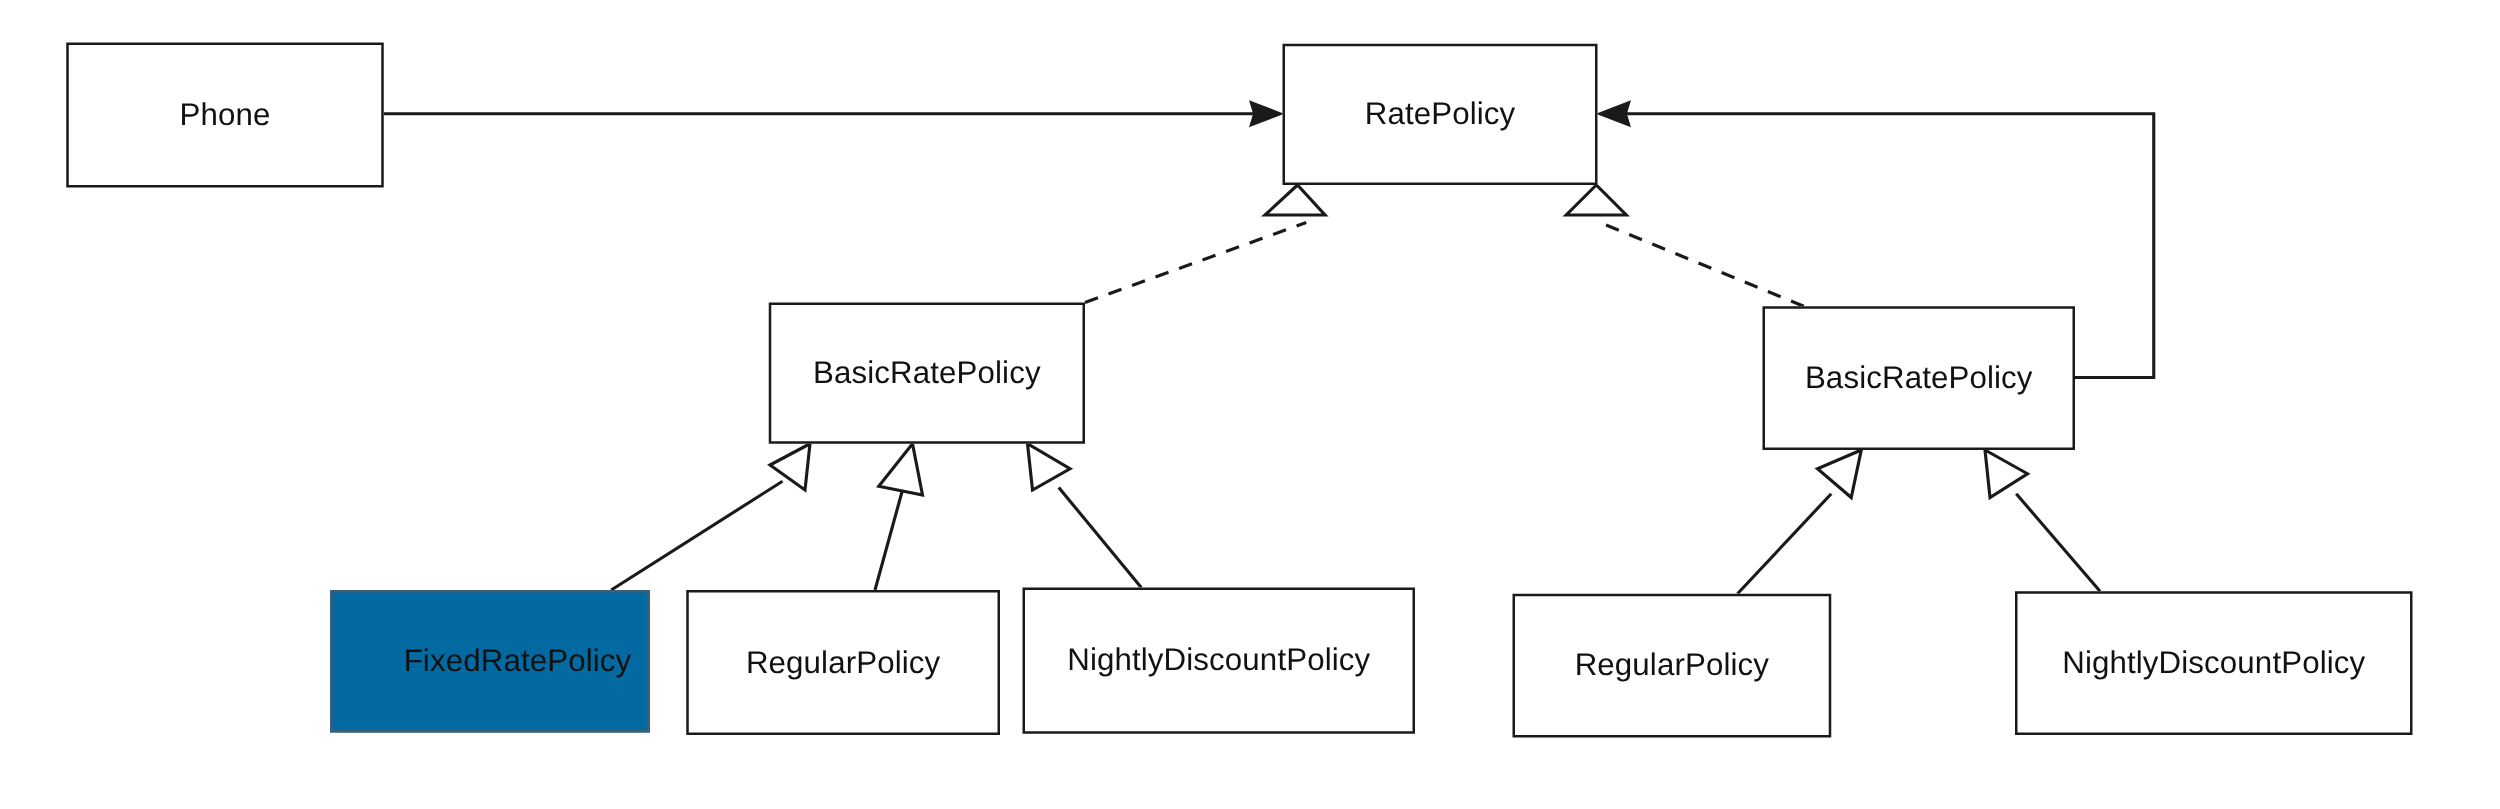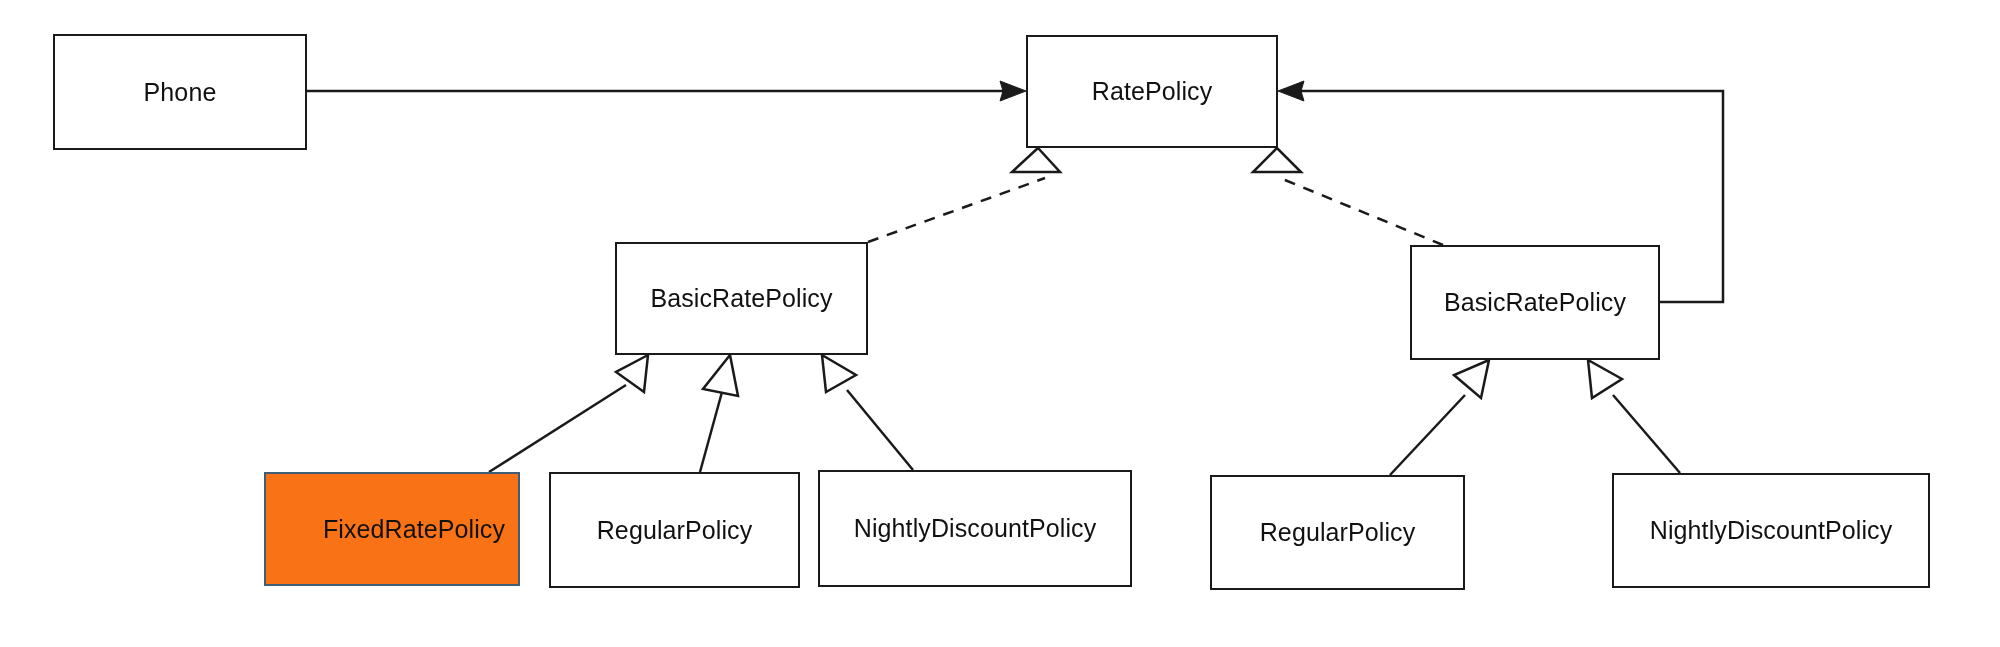"FixedRatePolicy" .node.highlight { background: #f97316 -> #0369a1 }
